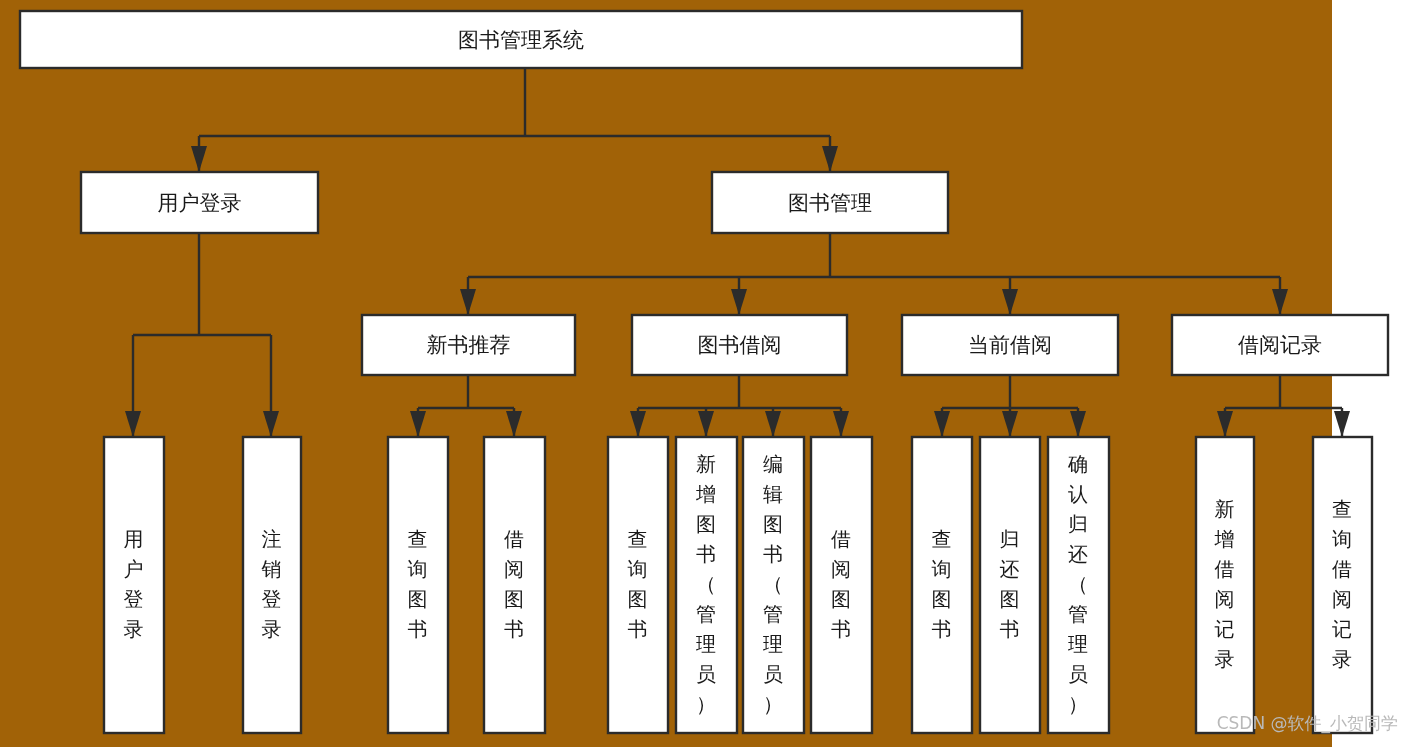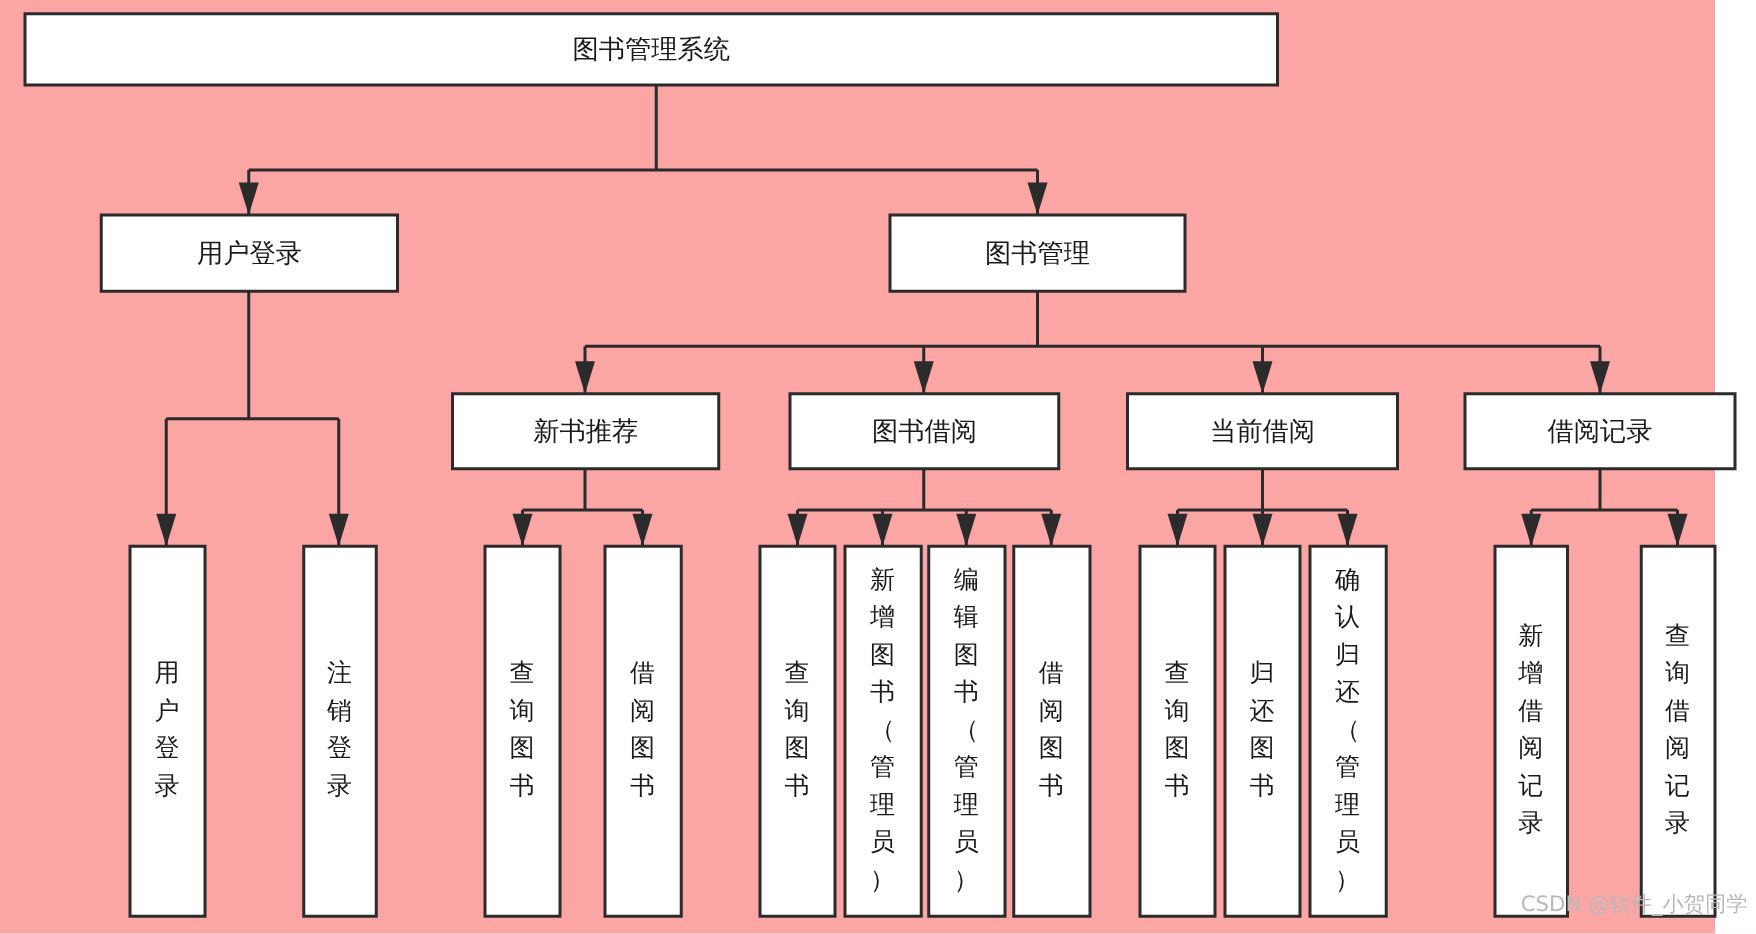"图书管理系统" #diagram-root { background: #fca5a5 -> #a16207; padding-left: 40px -> none }
